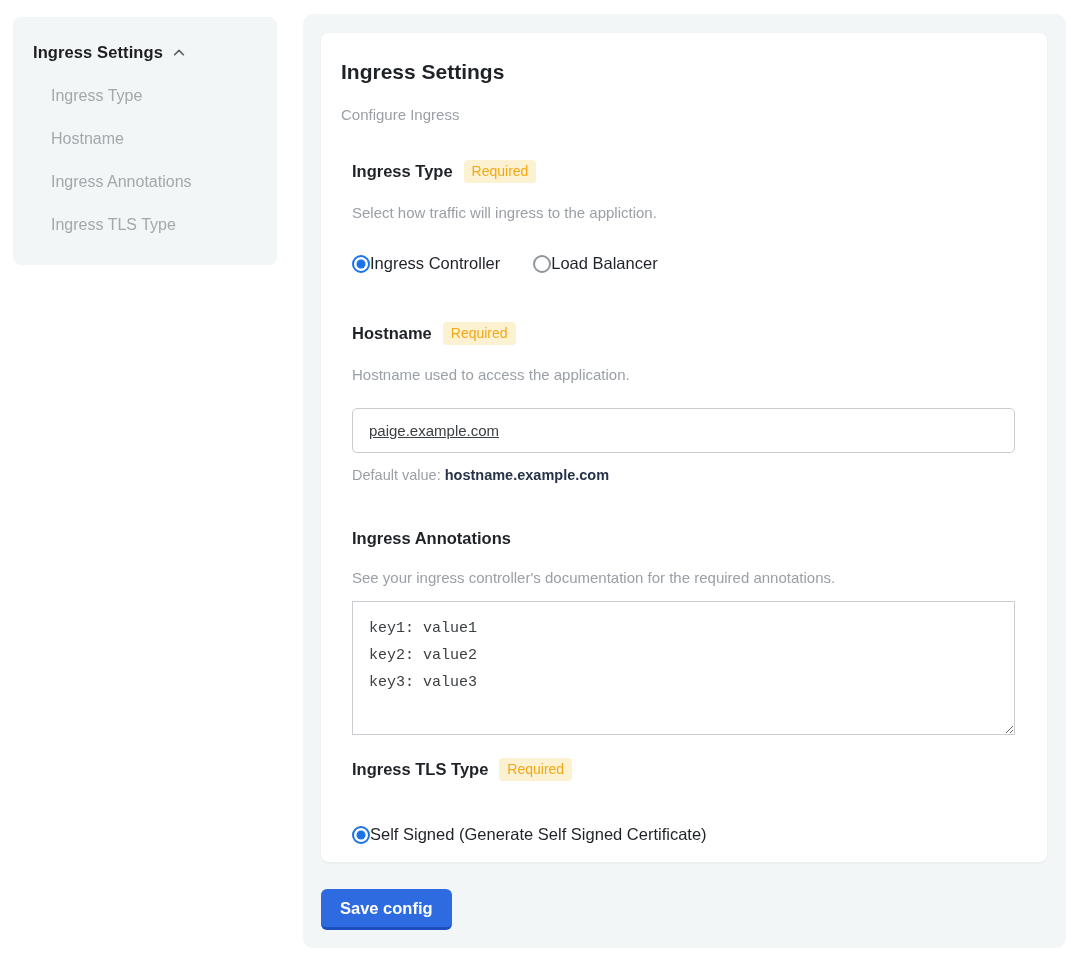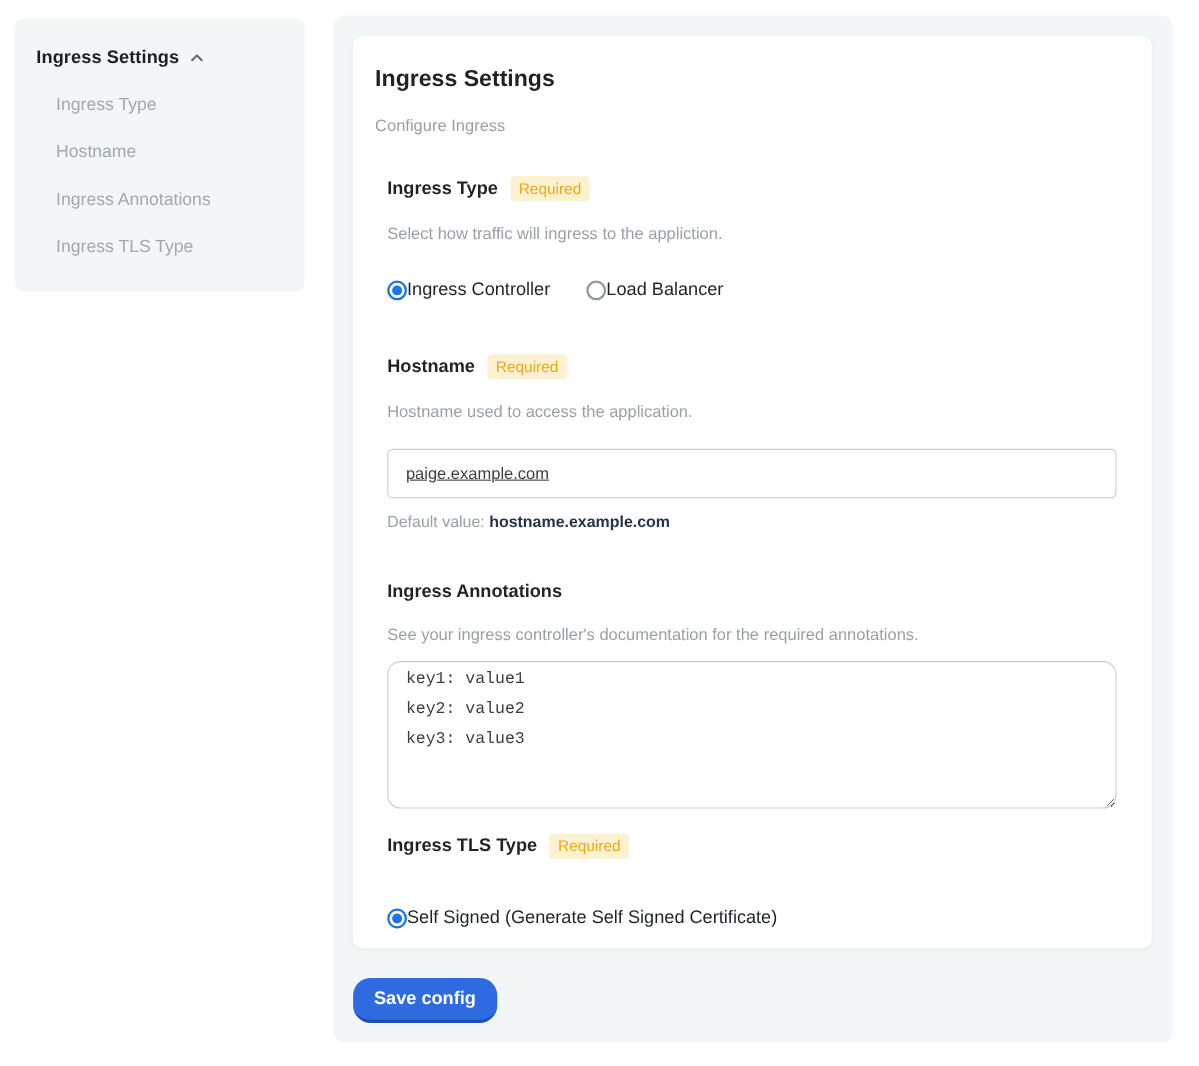"key1: value1" .textarea { border-radius: 12px -> 0; padding: 2px 16px -> 13px 16px }
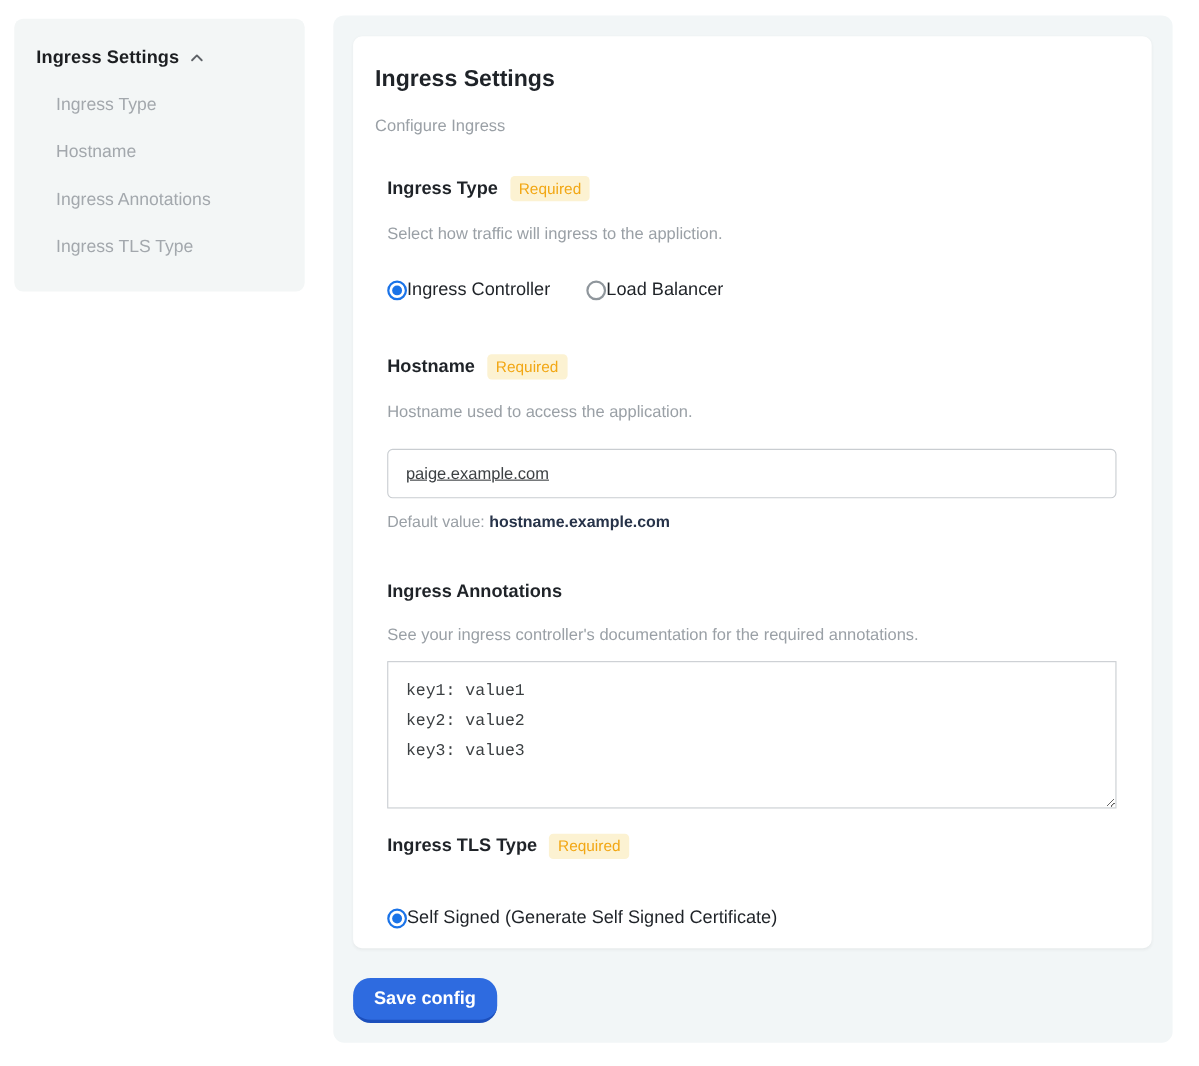"Save config" .save-btn { border-radius: 16px -> 6px }
